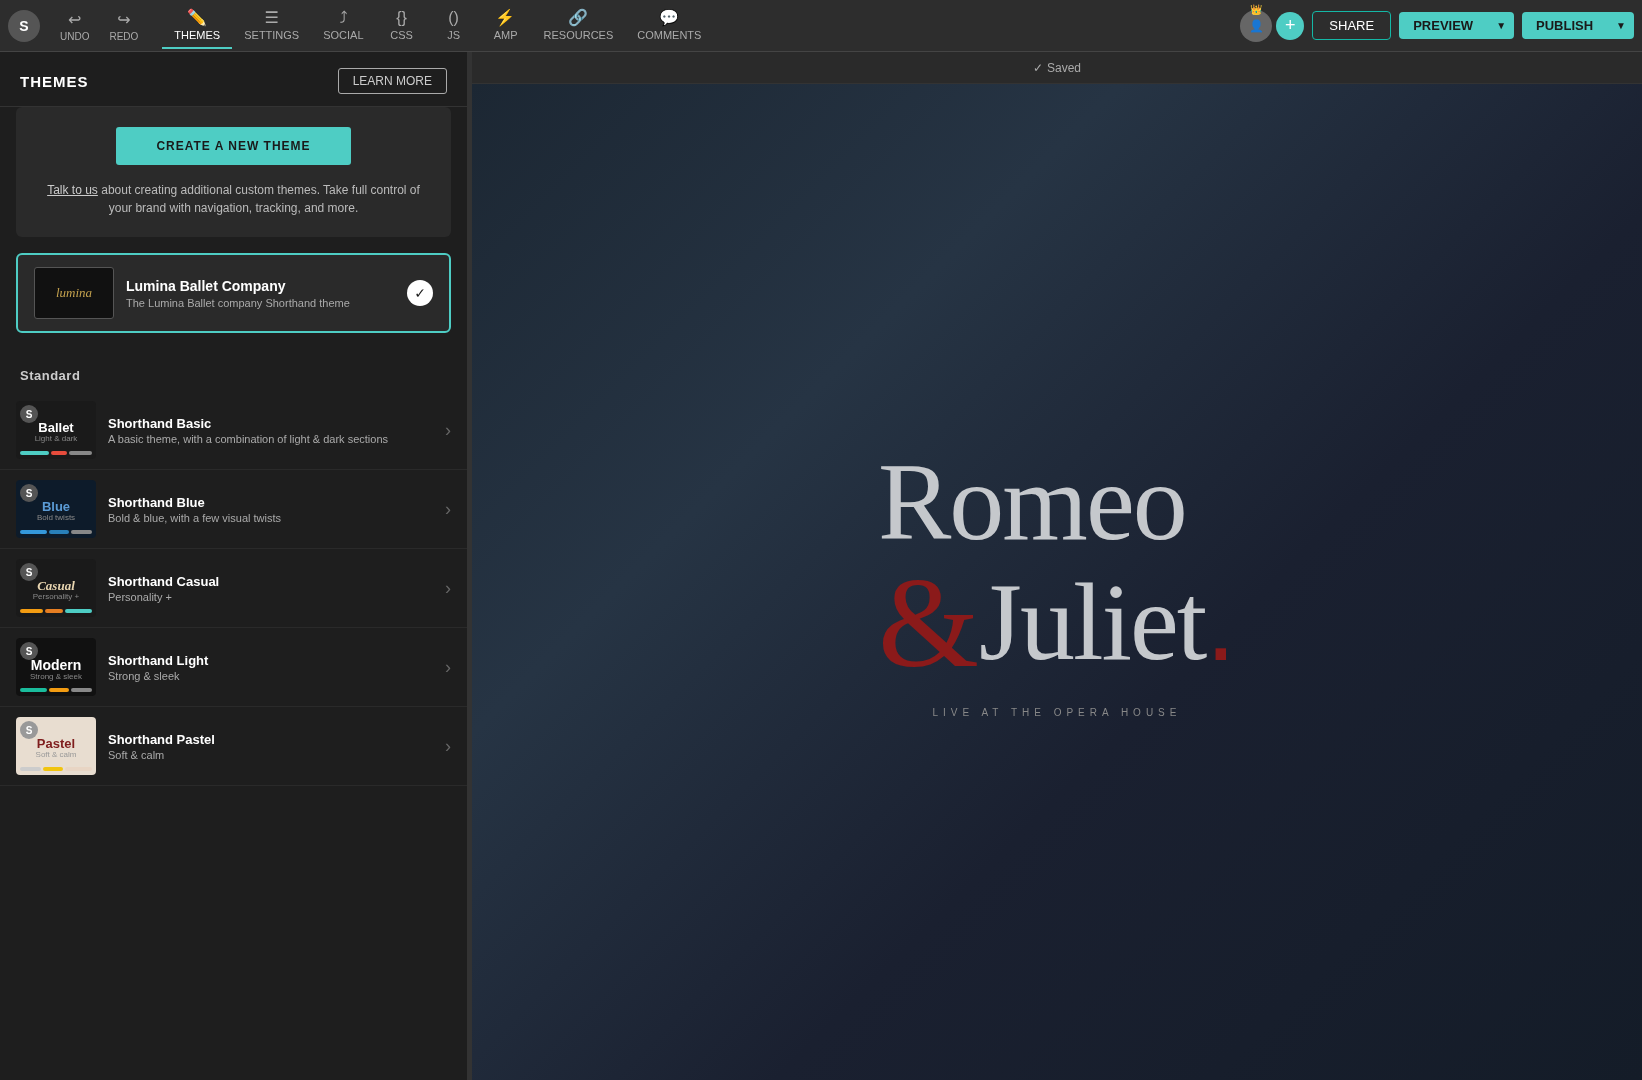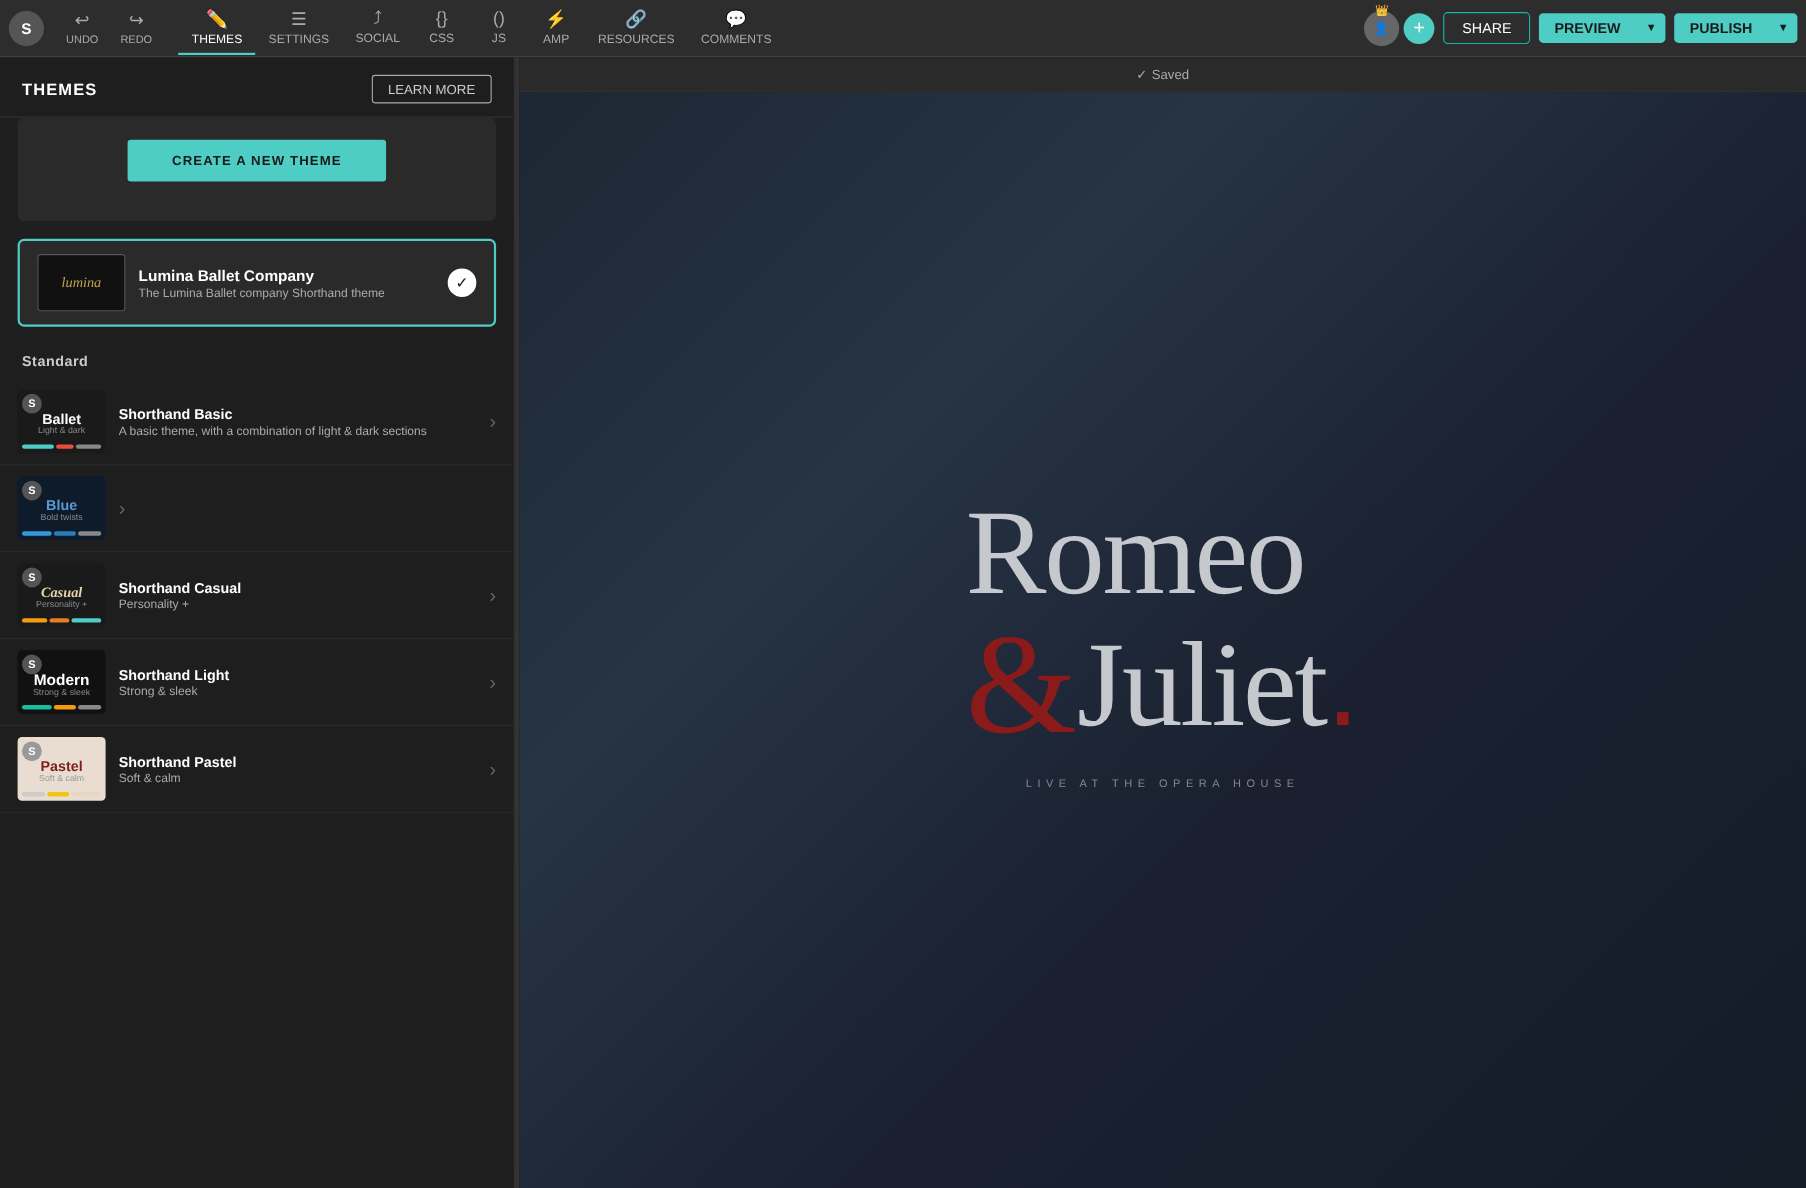"Talk to us about creating" div.custom-themes-text { html: none -> <div> <span>Talk to us</span> <span> about creating additional custom themes. Take full control of your brand with navigation, tracking, and more.</span> </div> }
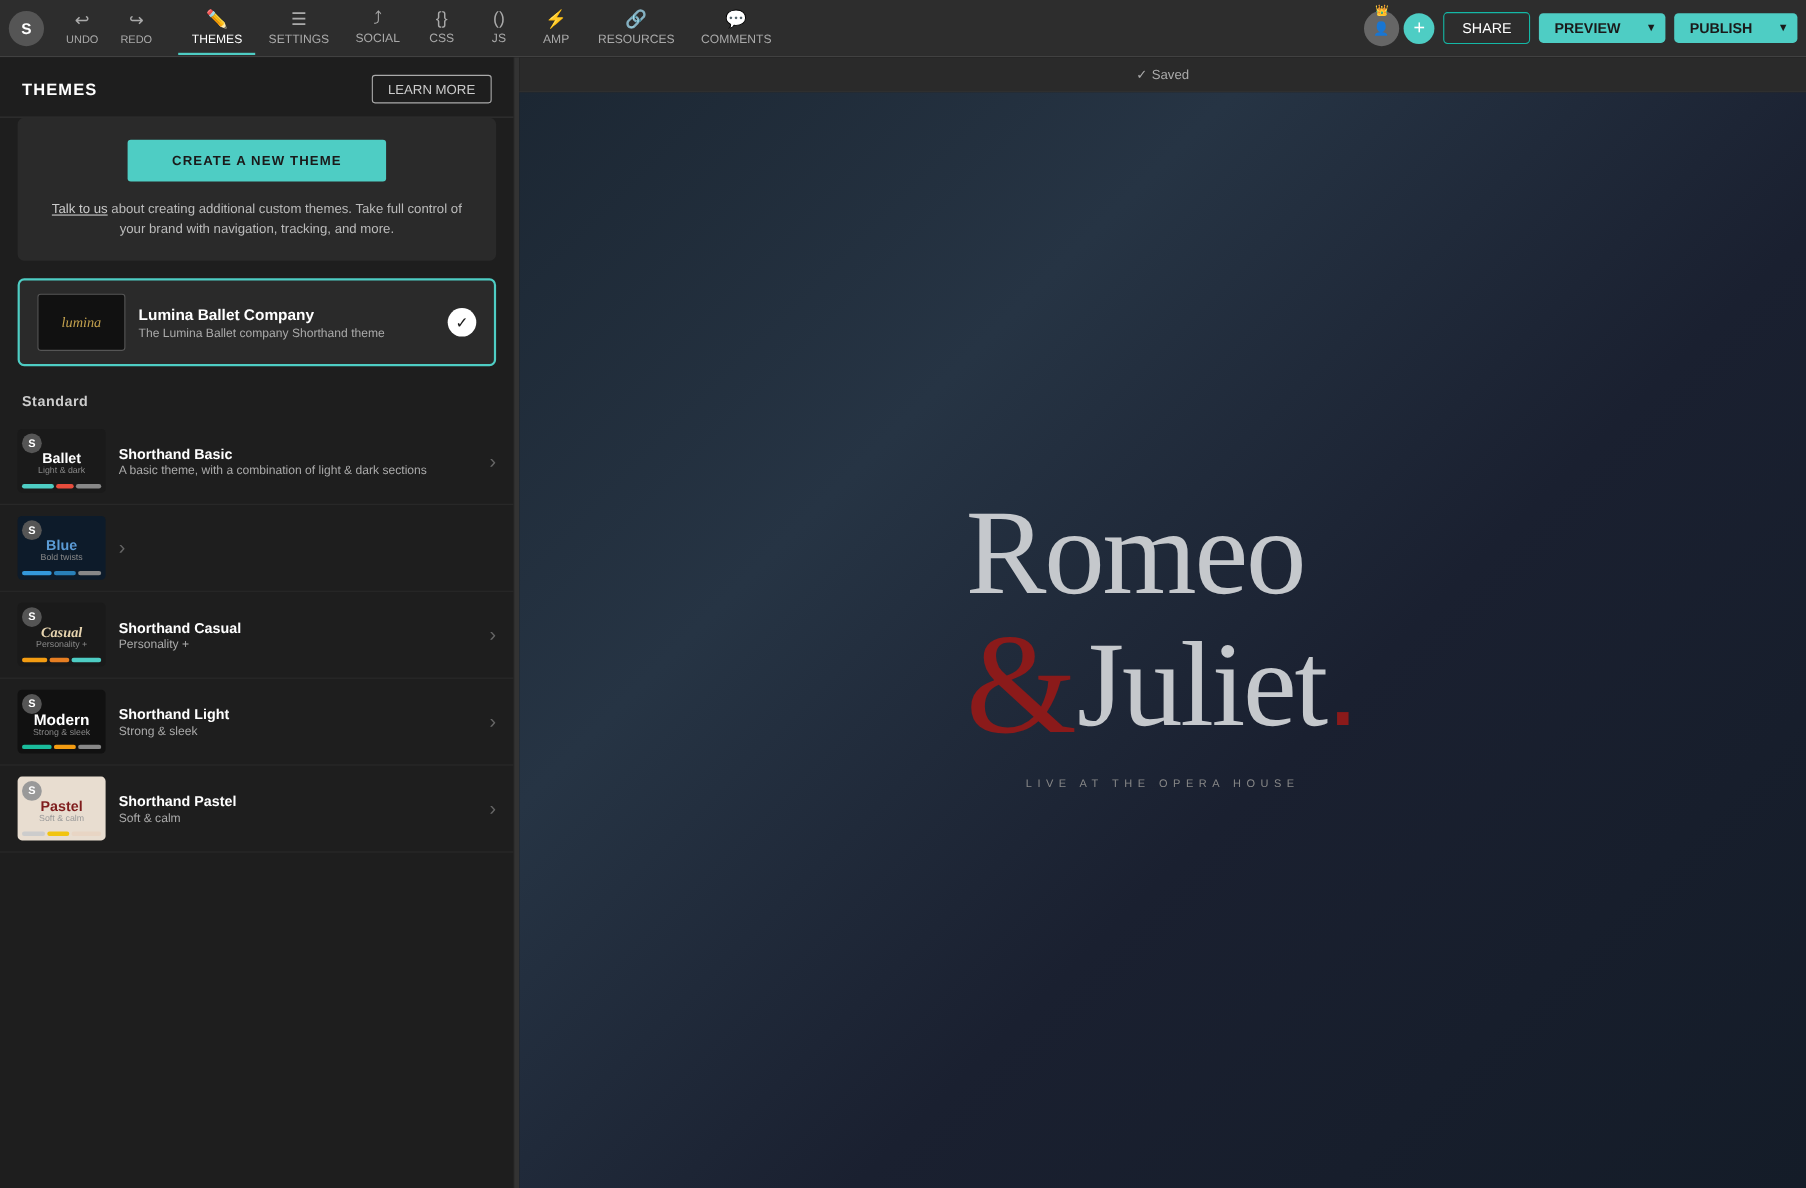"lumina" .theme-card-selected { margin: 0 16px 8px -> 0 16px 19px }
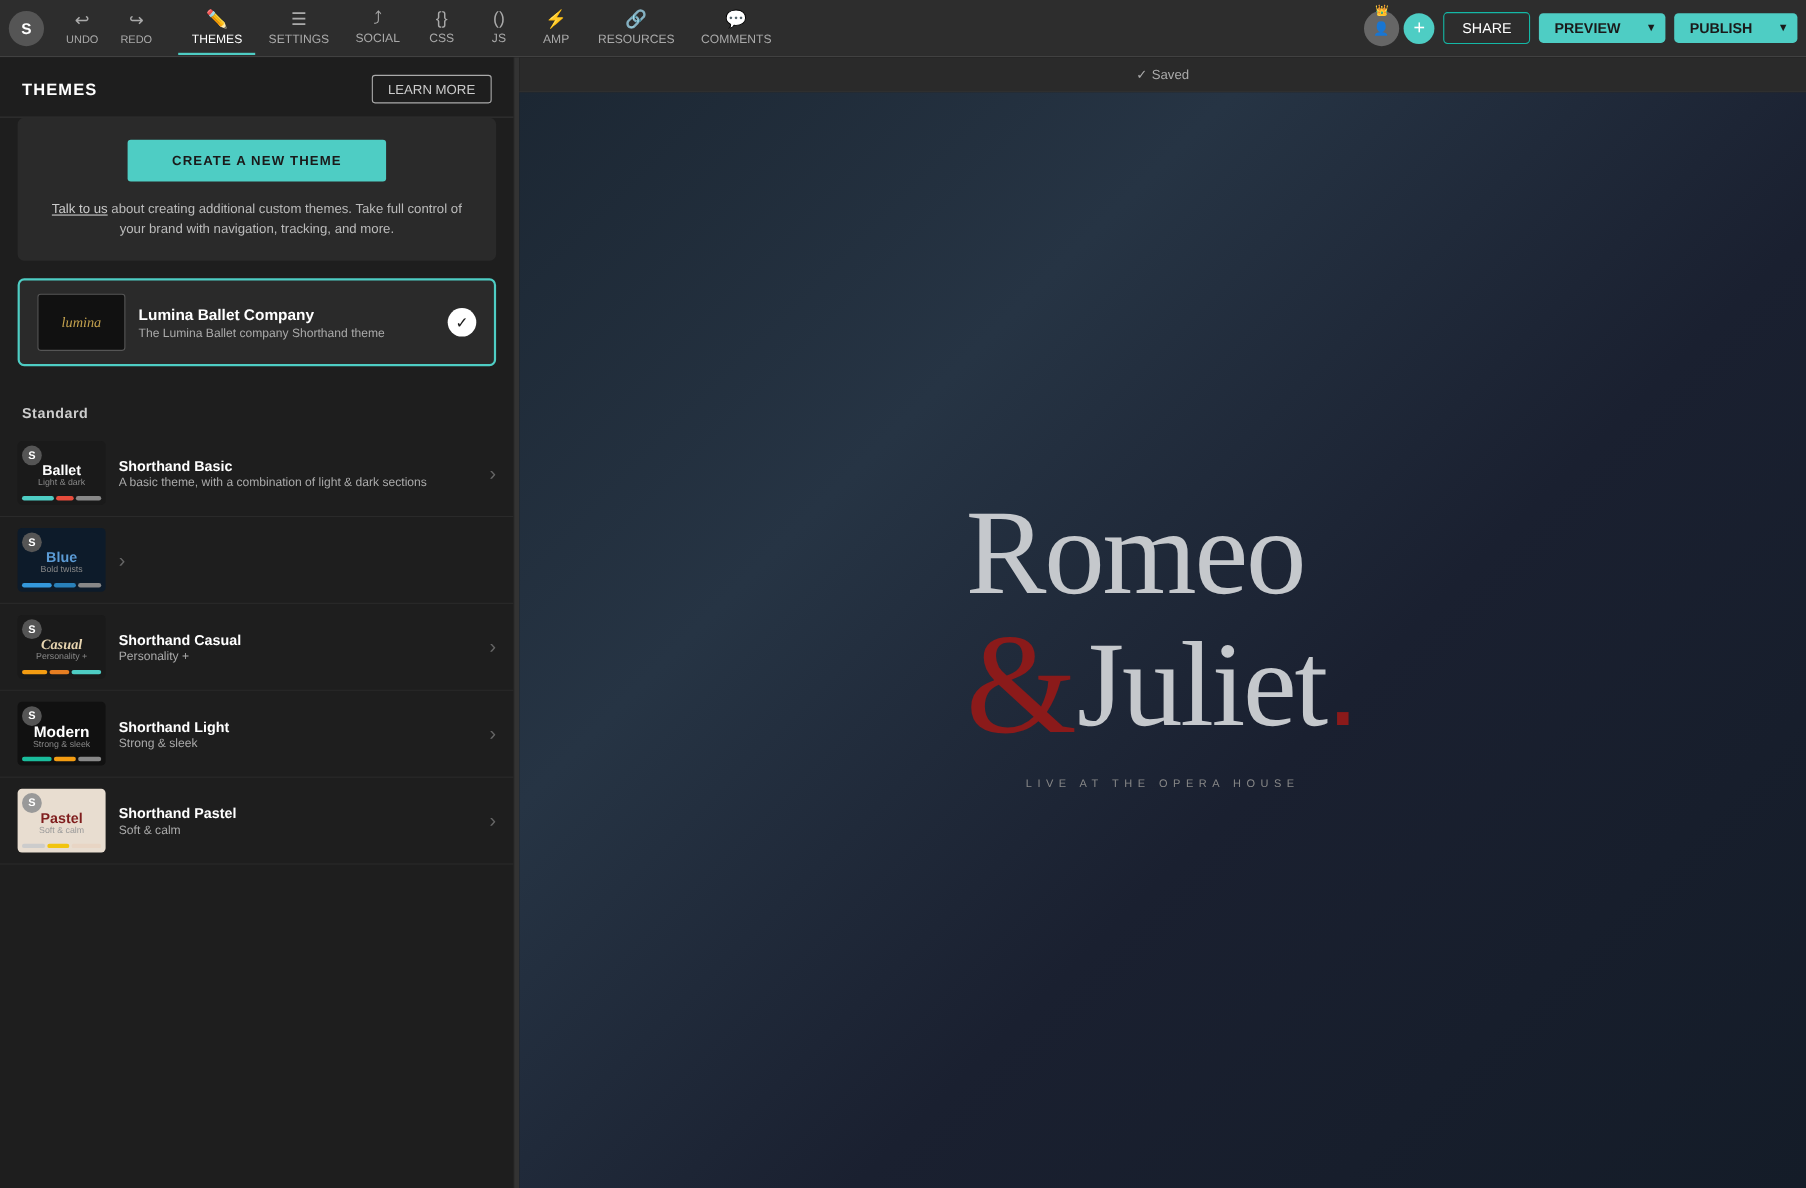"Shorthand Blue" div.theme-item-info { html: none -> <div> <div>Shorthand Blue</div> <div>Bold &amp; blue, with a few visual twists</div> </div> }
